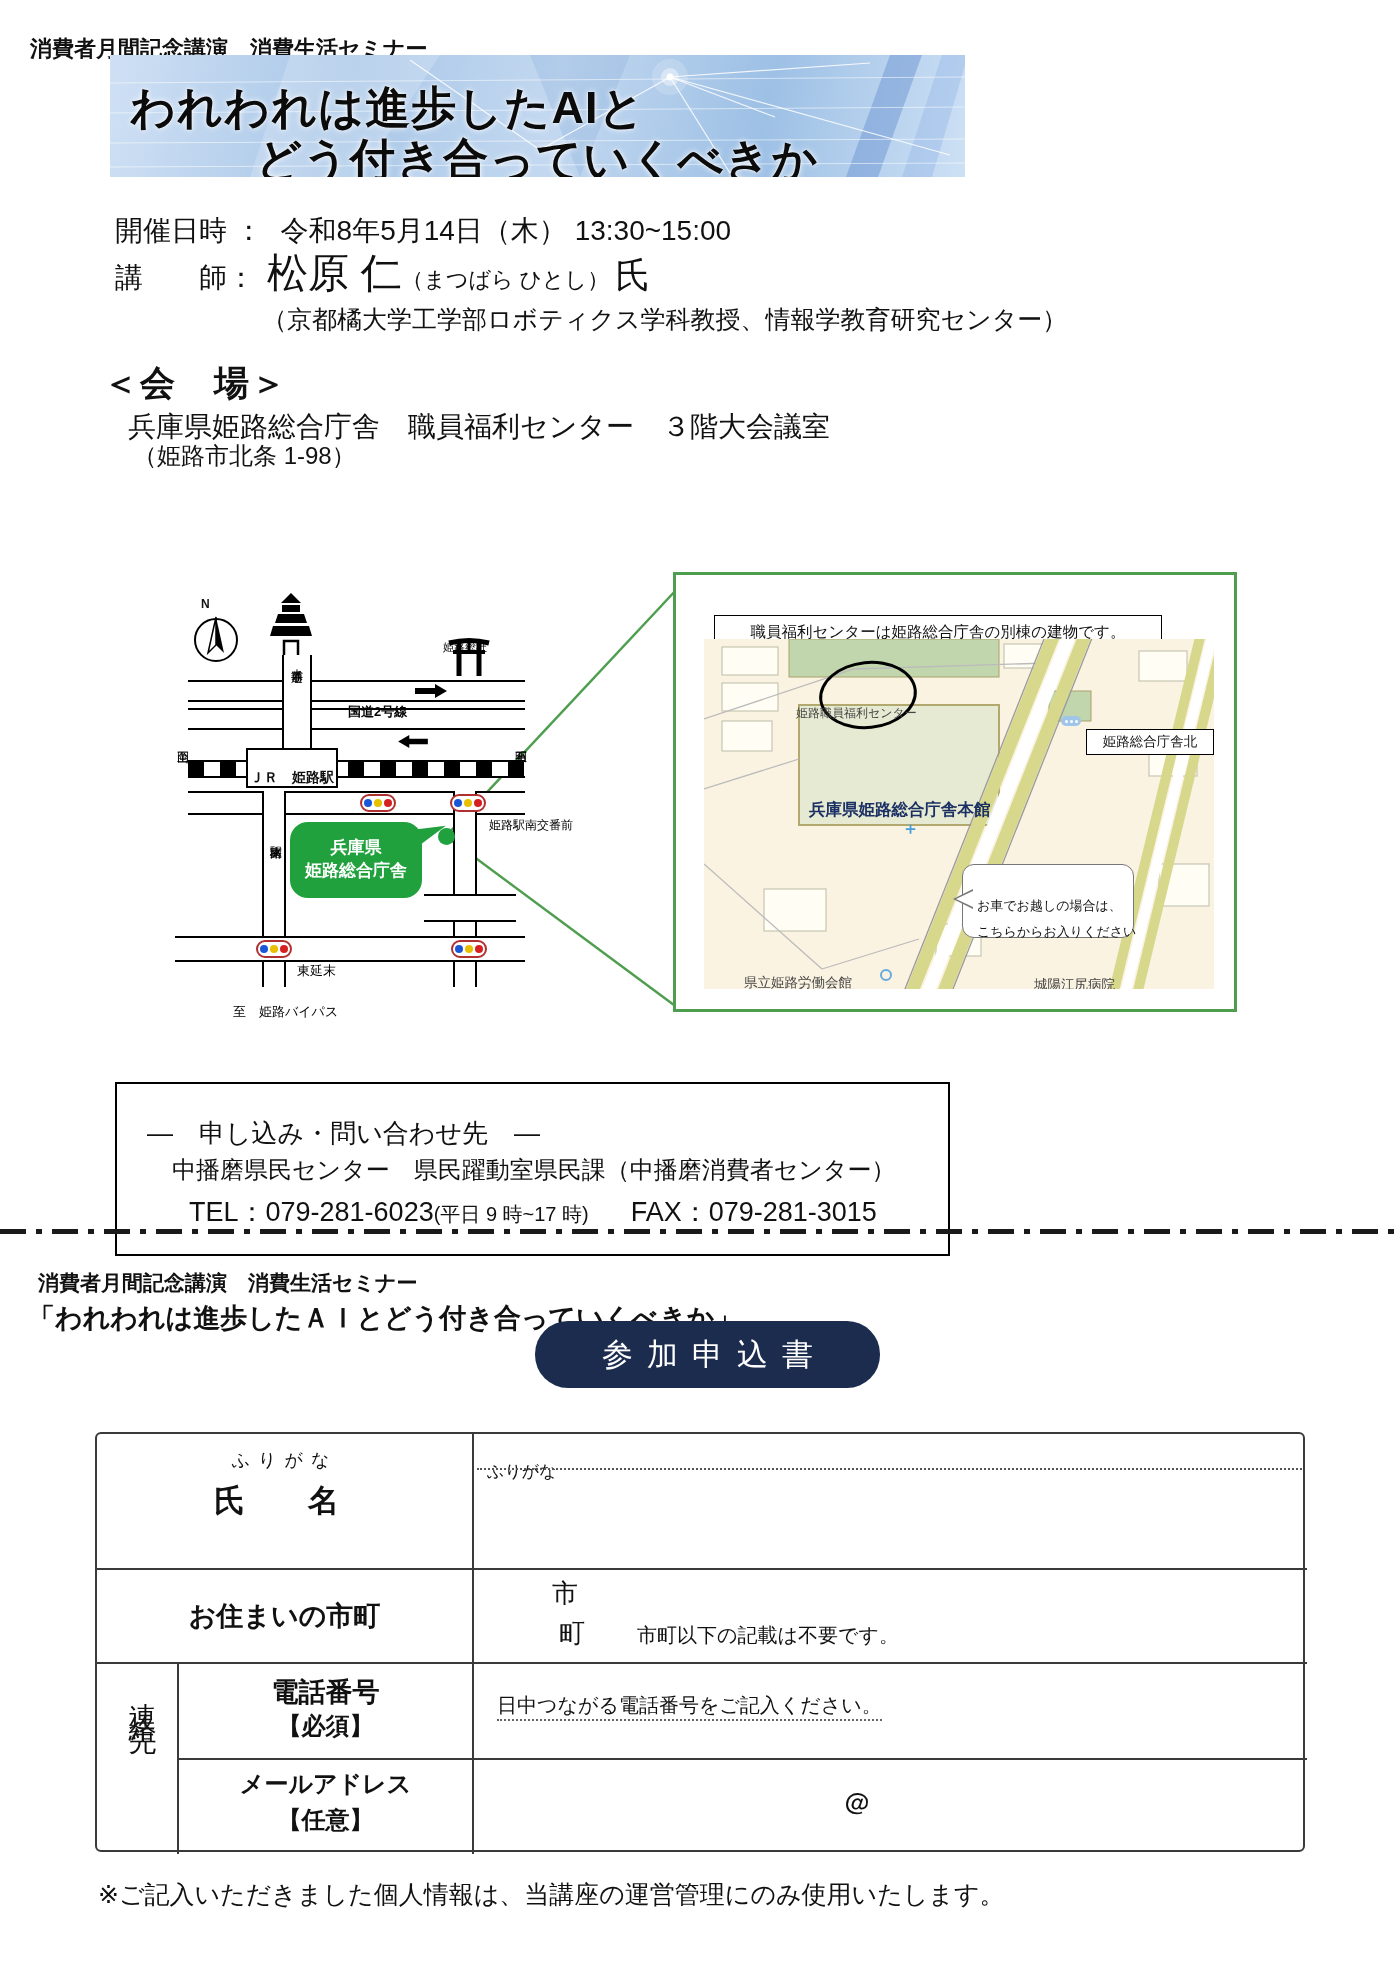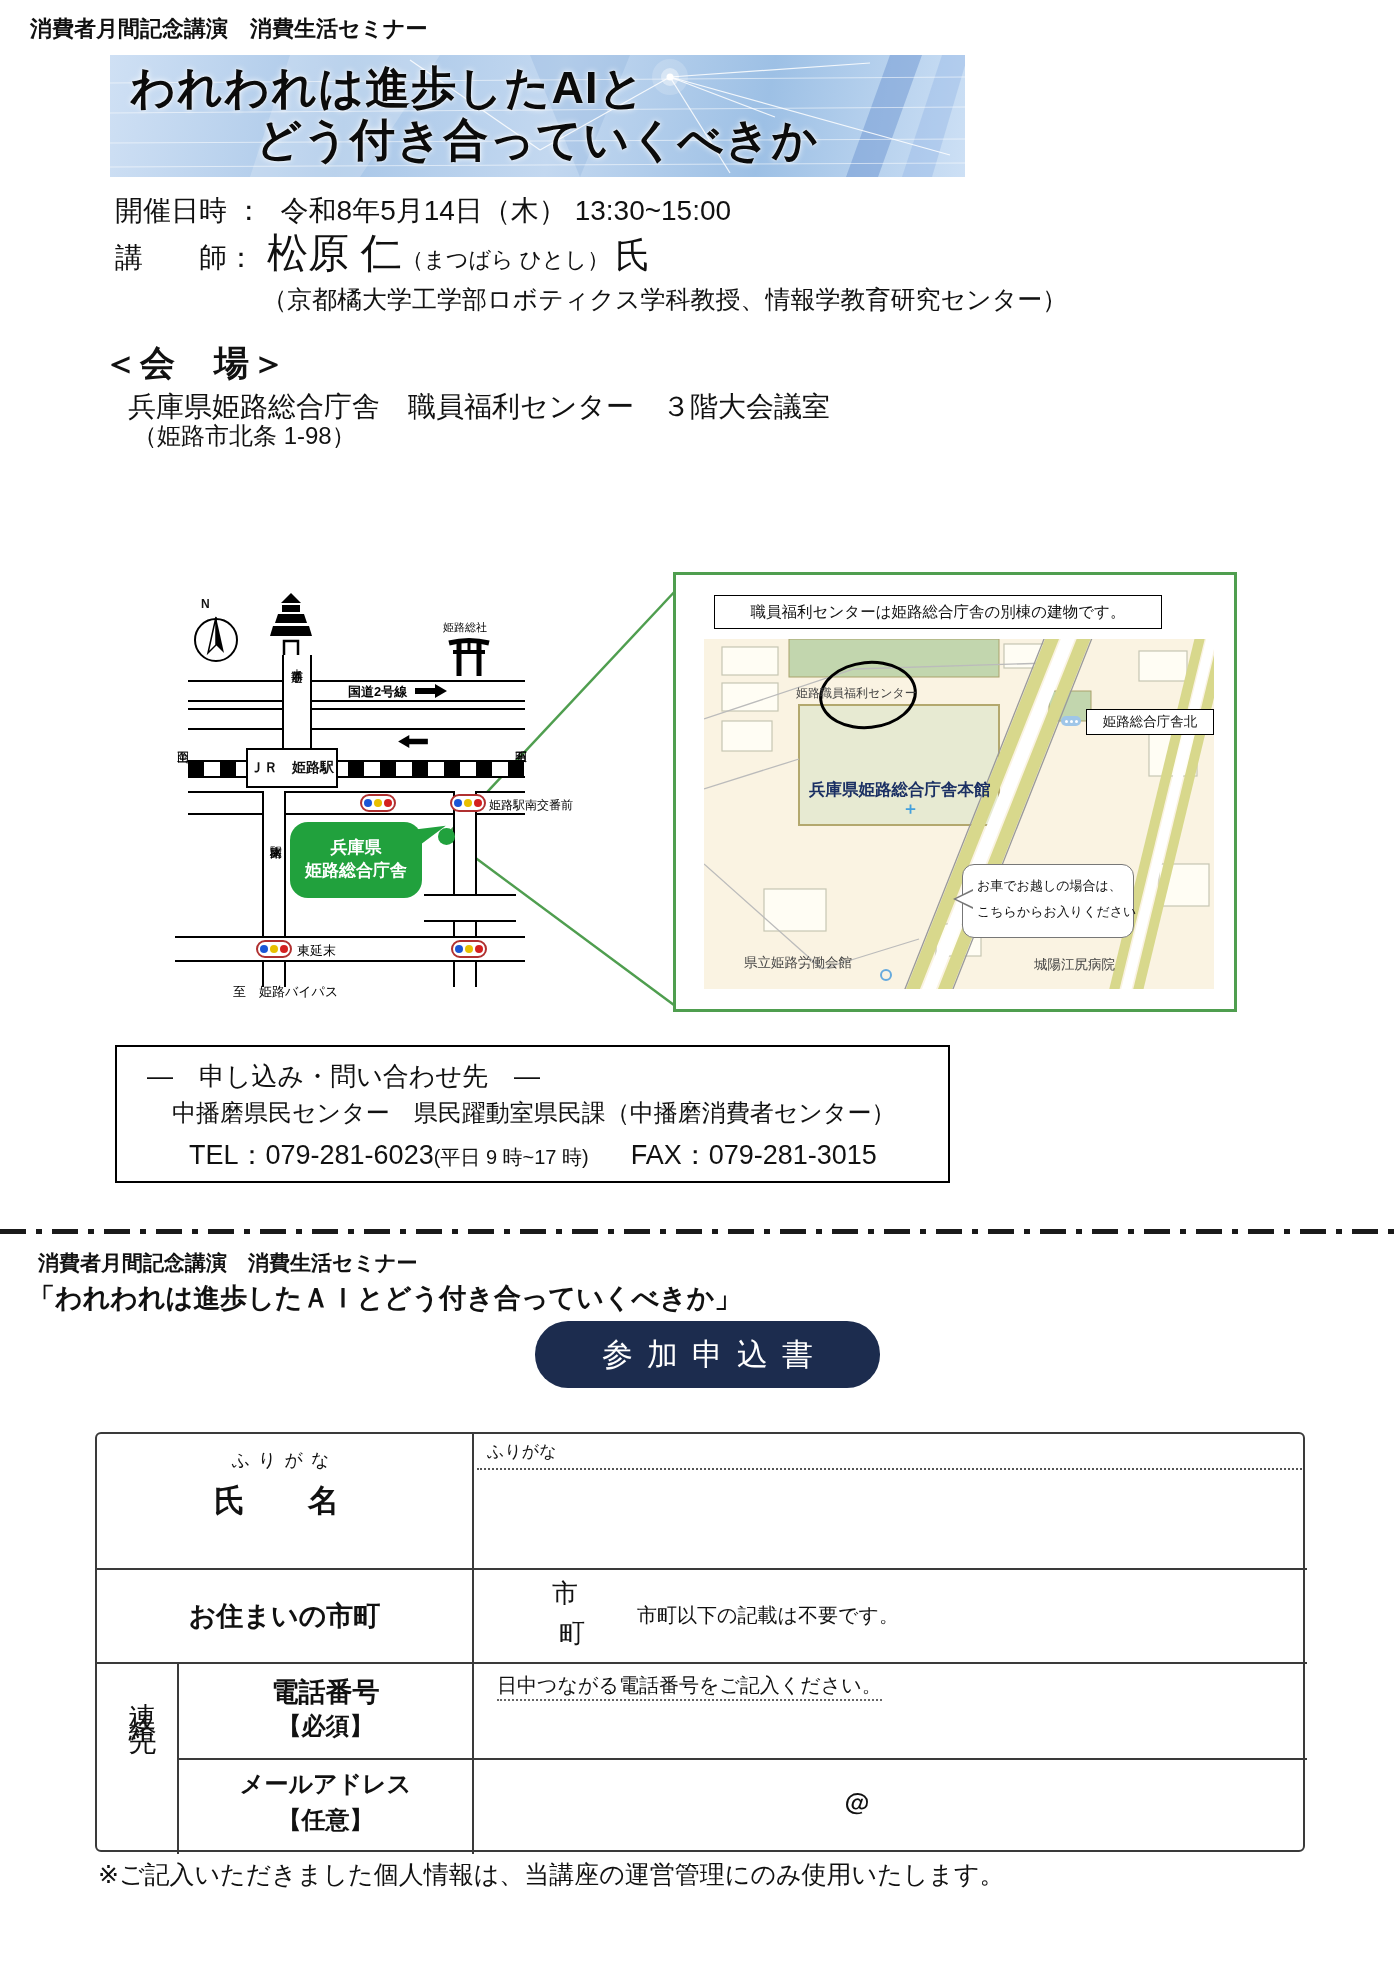"消費者月間記念講演 消費生活セミナー" .nowrap { margin-top: none -> 20px }
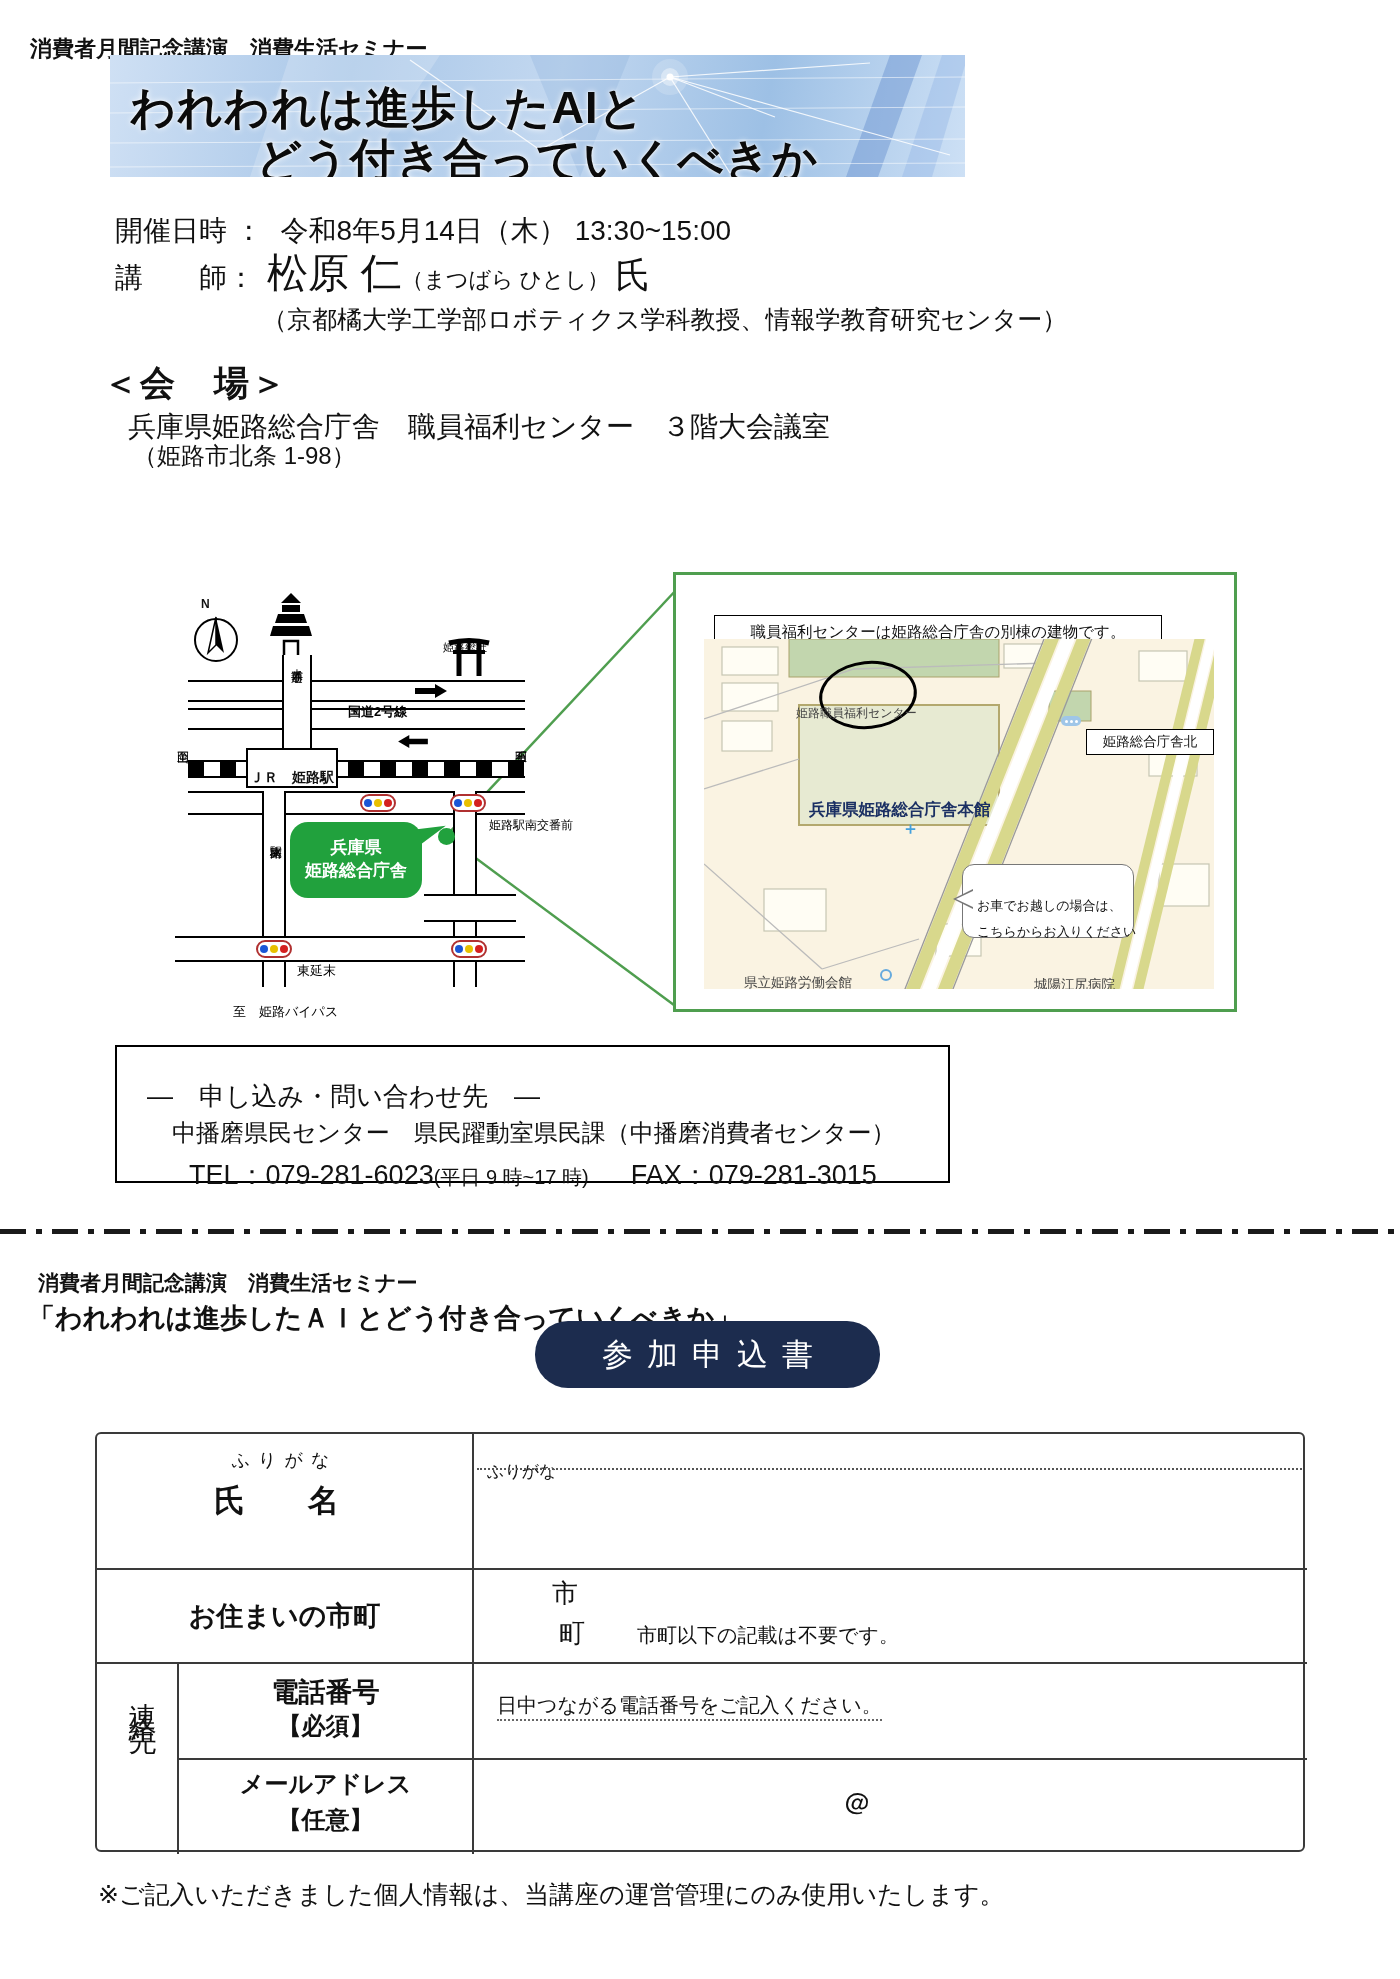"― 申し込み・問い合わせ先 ―" div.abs { height: 138px -> 174px; top: 1045px -> 1082px }
